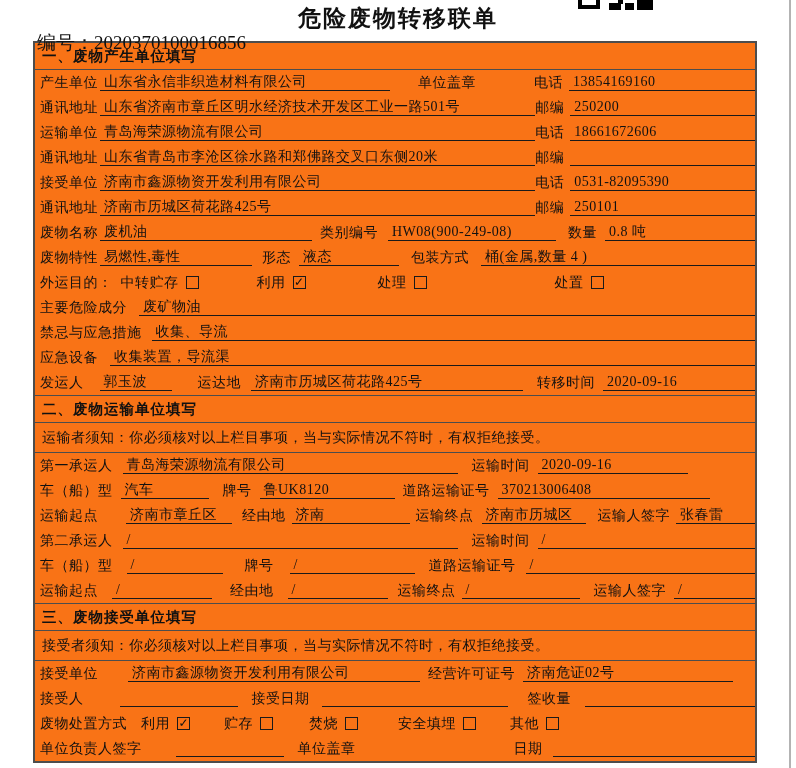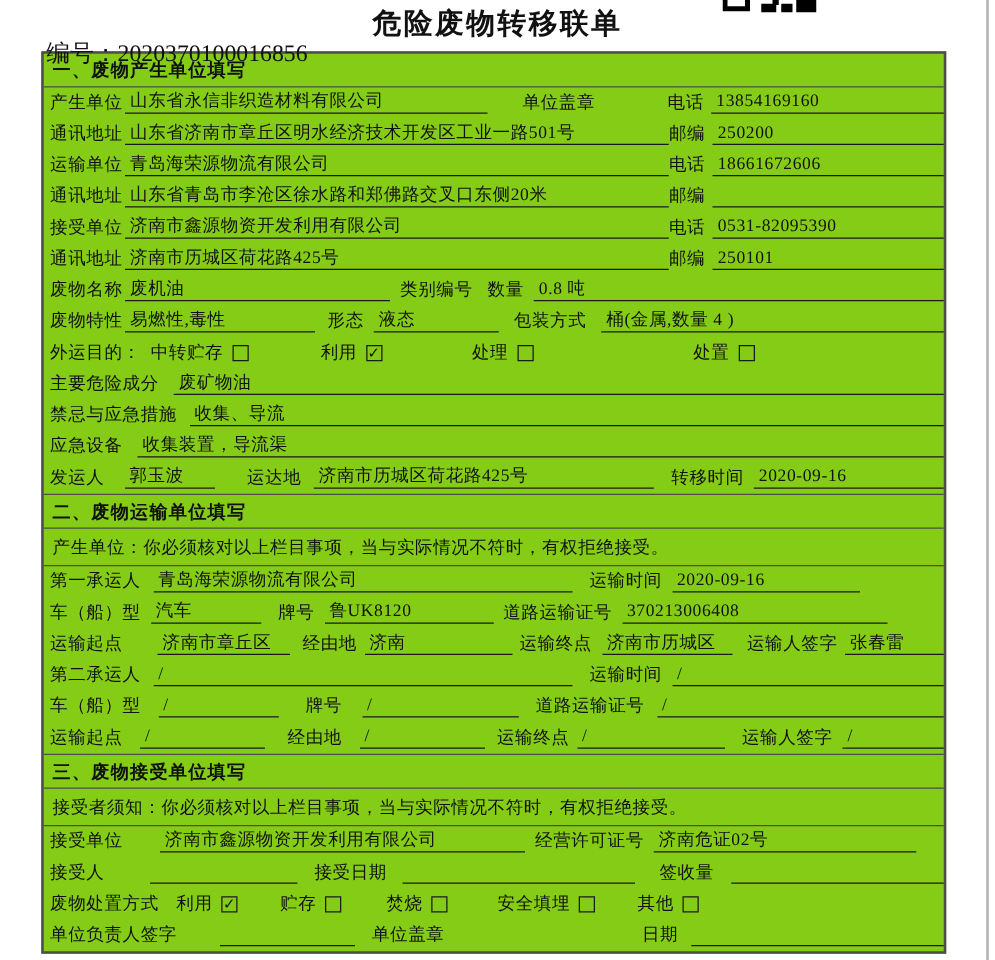"一、废物产生单位填写" #tbl { background: #84cc16 -> #f97316 }
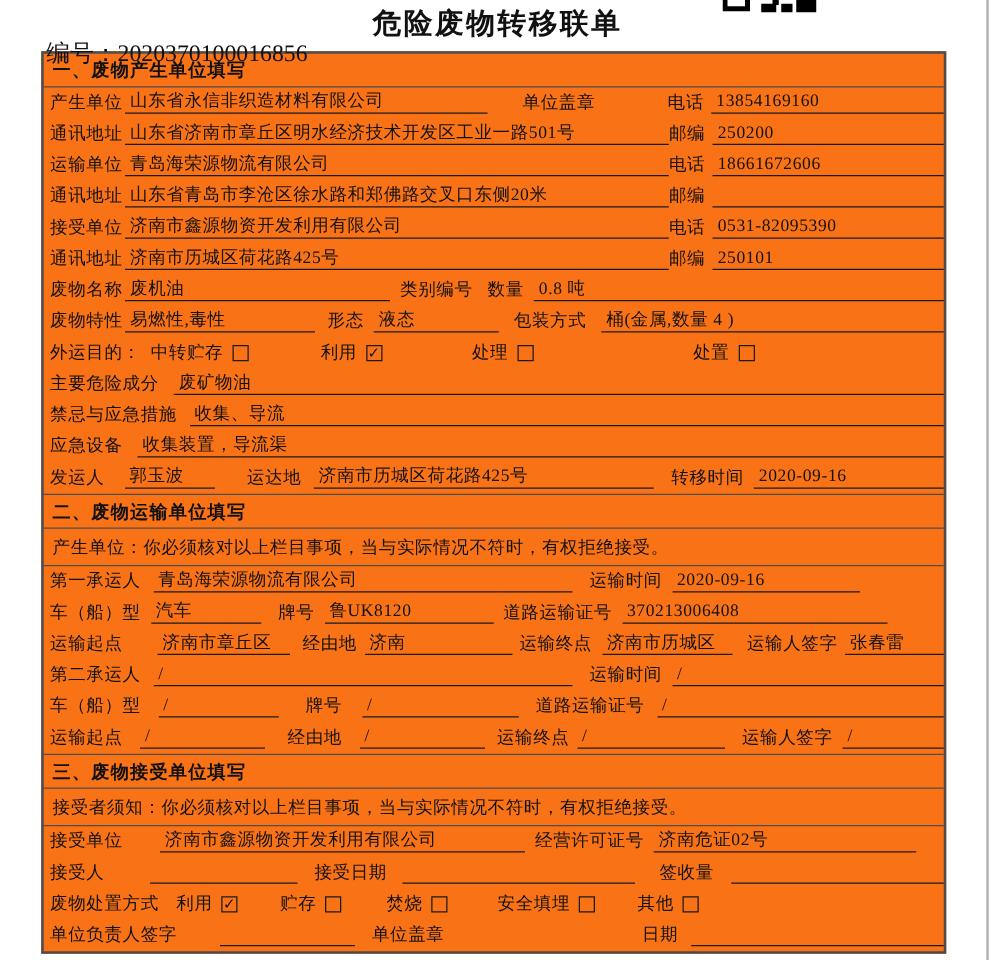"HW08(900-249-08)" span.fld { html: none -> <span>HW08(900-249-08)</span> }
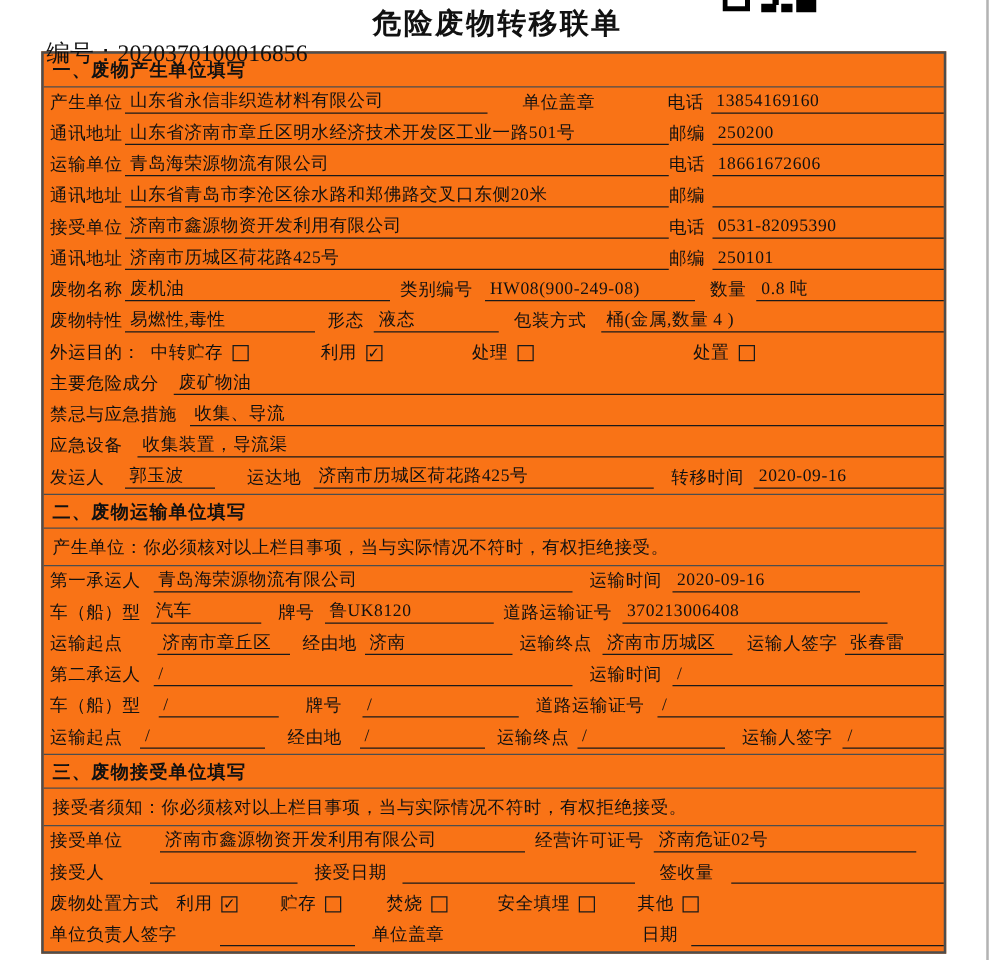"产生单位：你必须核对以上栏目事项，当与实际情况不符时，有权拒绝接受。" div.note { text: 产生单位 -> 运输者须知 }
